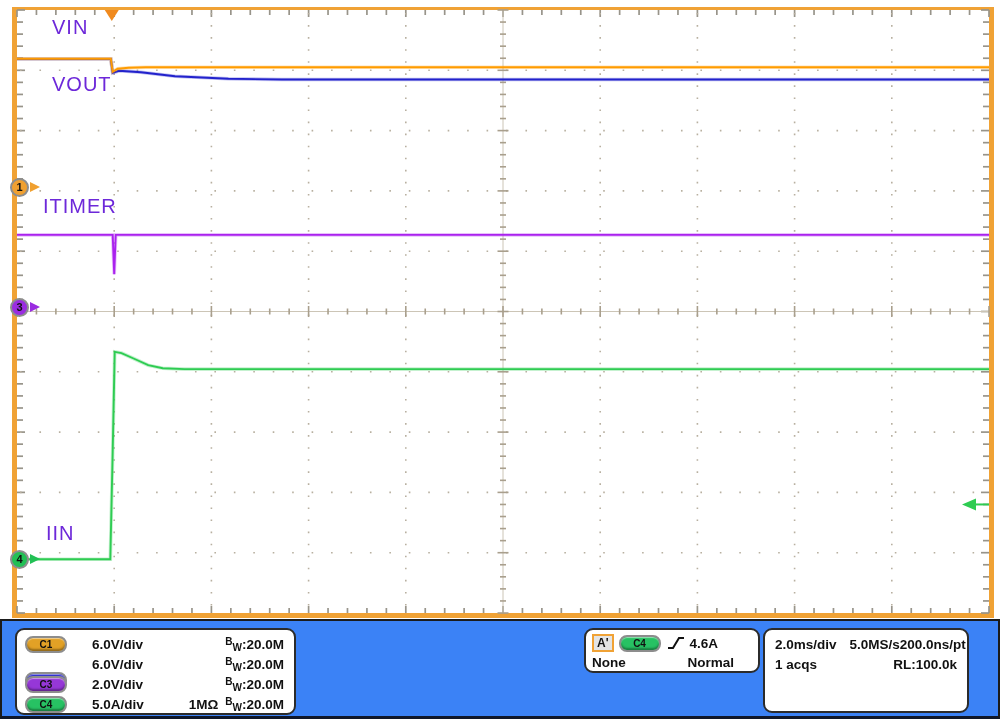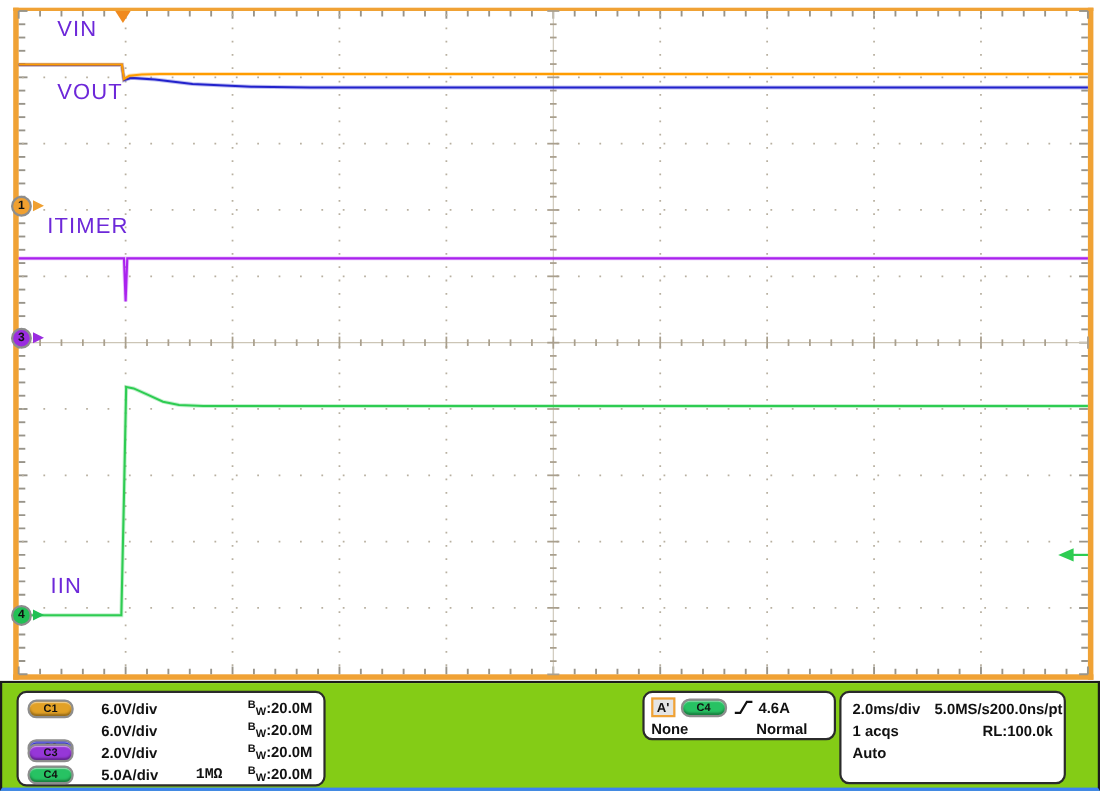"C1" .bottom { background: #84cc16 -> #3b82f6; border-bottom: 3px solid #3b82f6 -> 3px solid #0f172a }
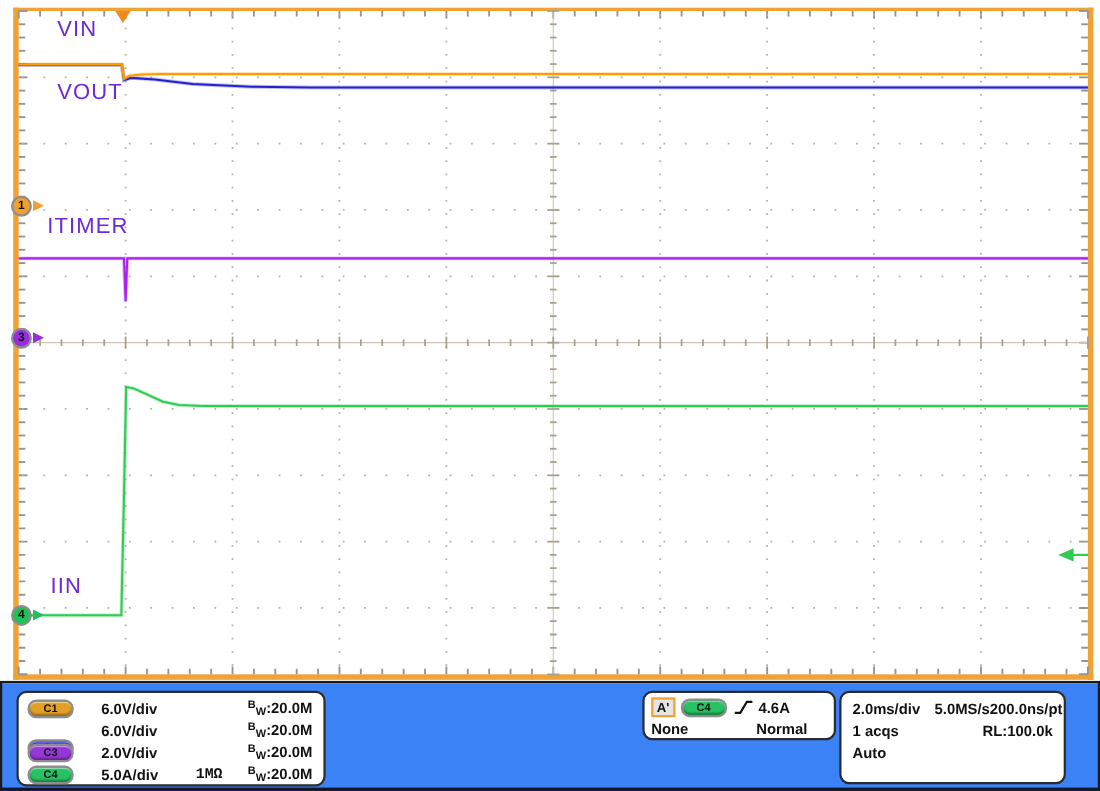"Auto" div.hz-row { html: <div> <span>Auto</span> </div> -> none }
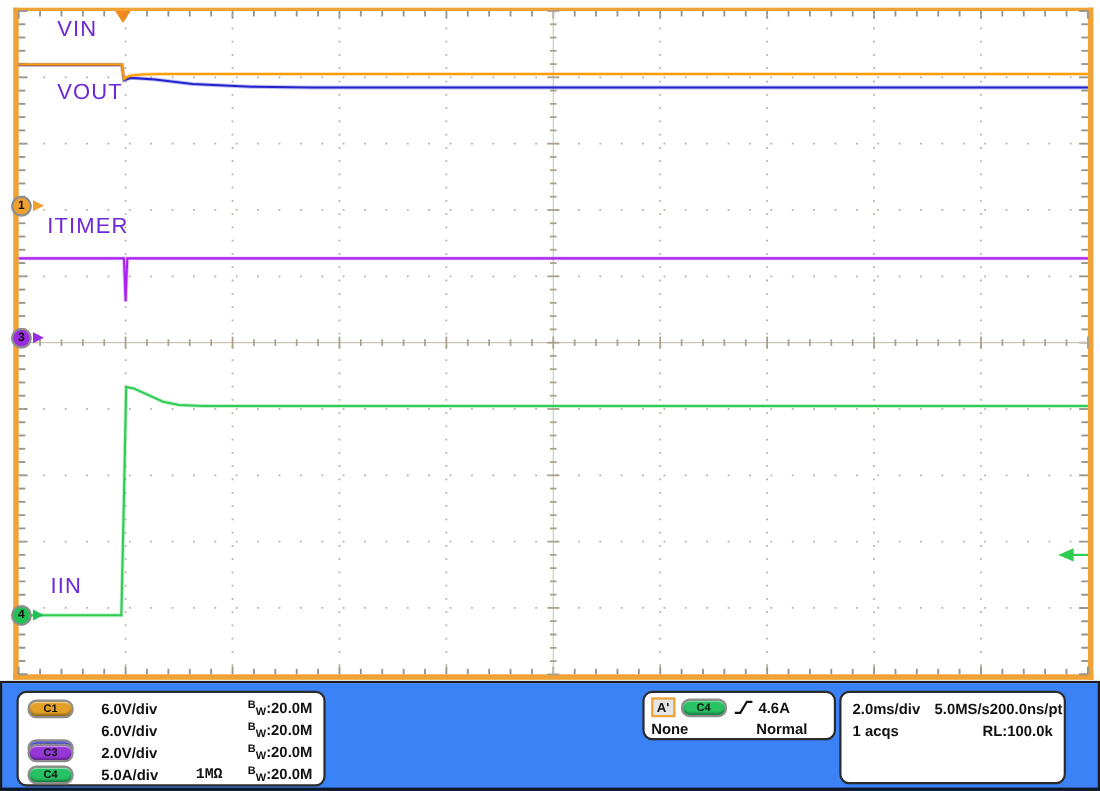"1MΩ" .imp { font-family: Liberation Mono, monospace -> none; margin-right: 23px -> 7px }
